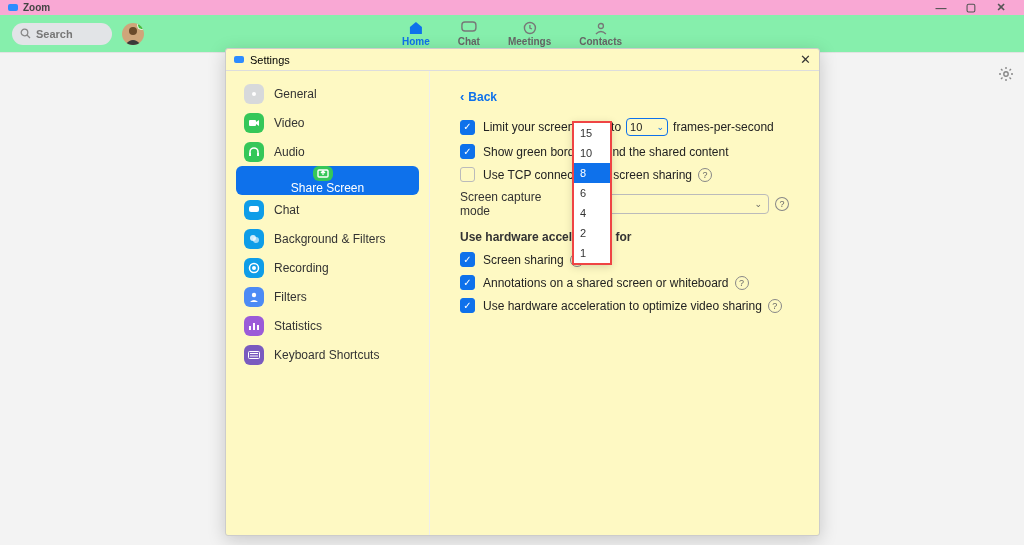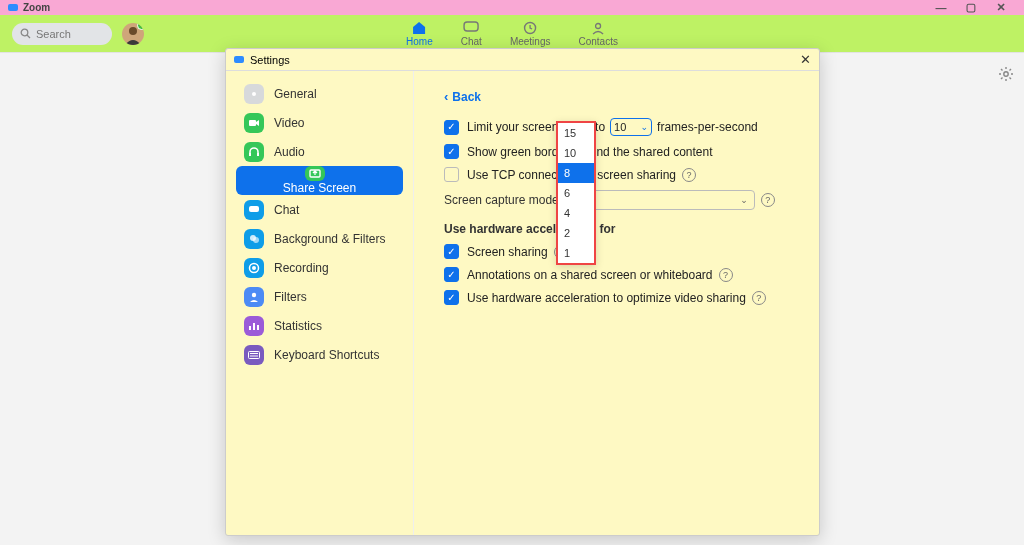"Home" .topbar { background: #bef264 -> #86efac; font-weight: none -> bold }
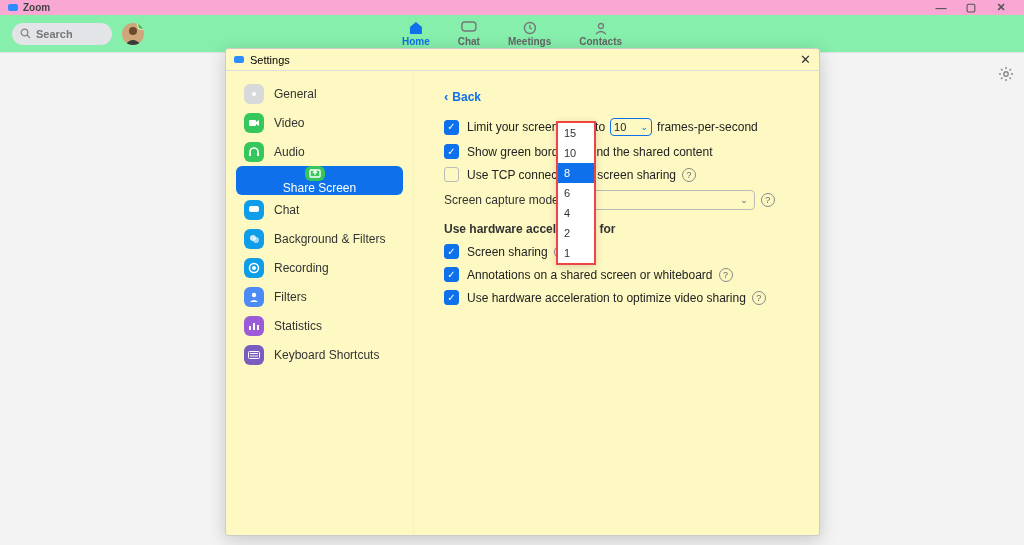"General" .sidebar { width: 188px -> 204px }
